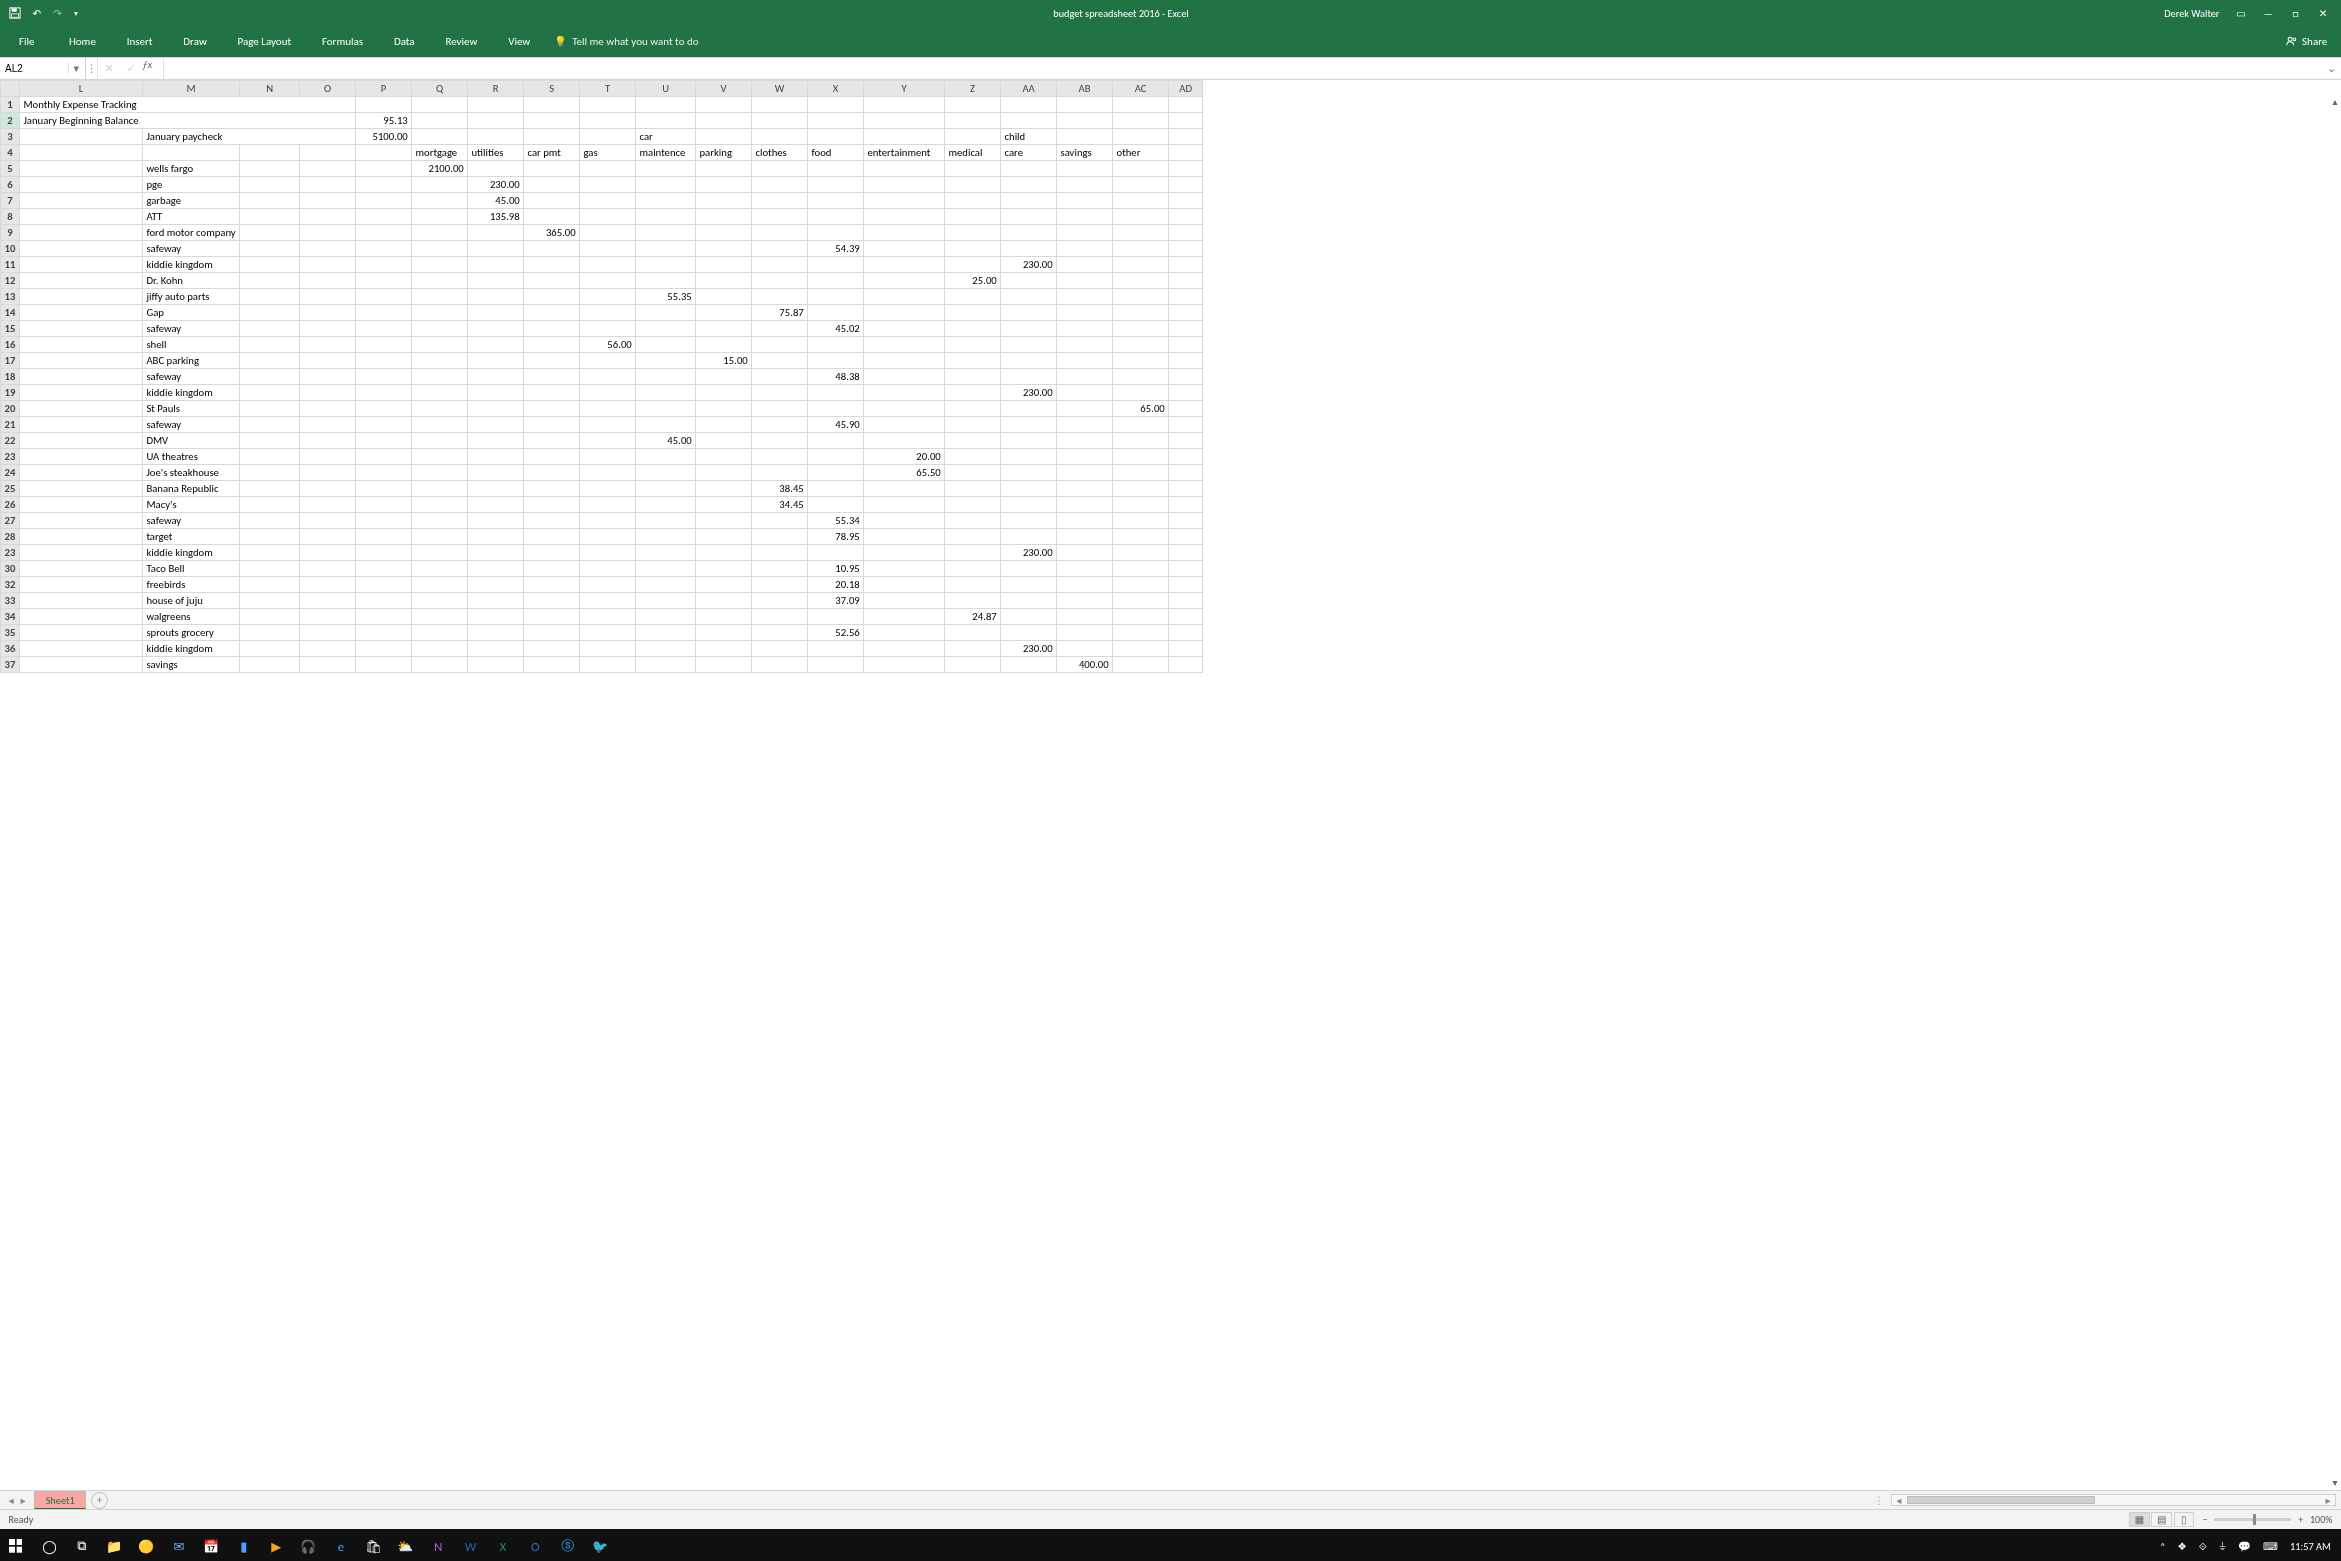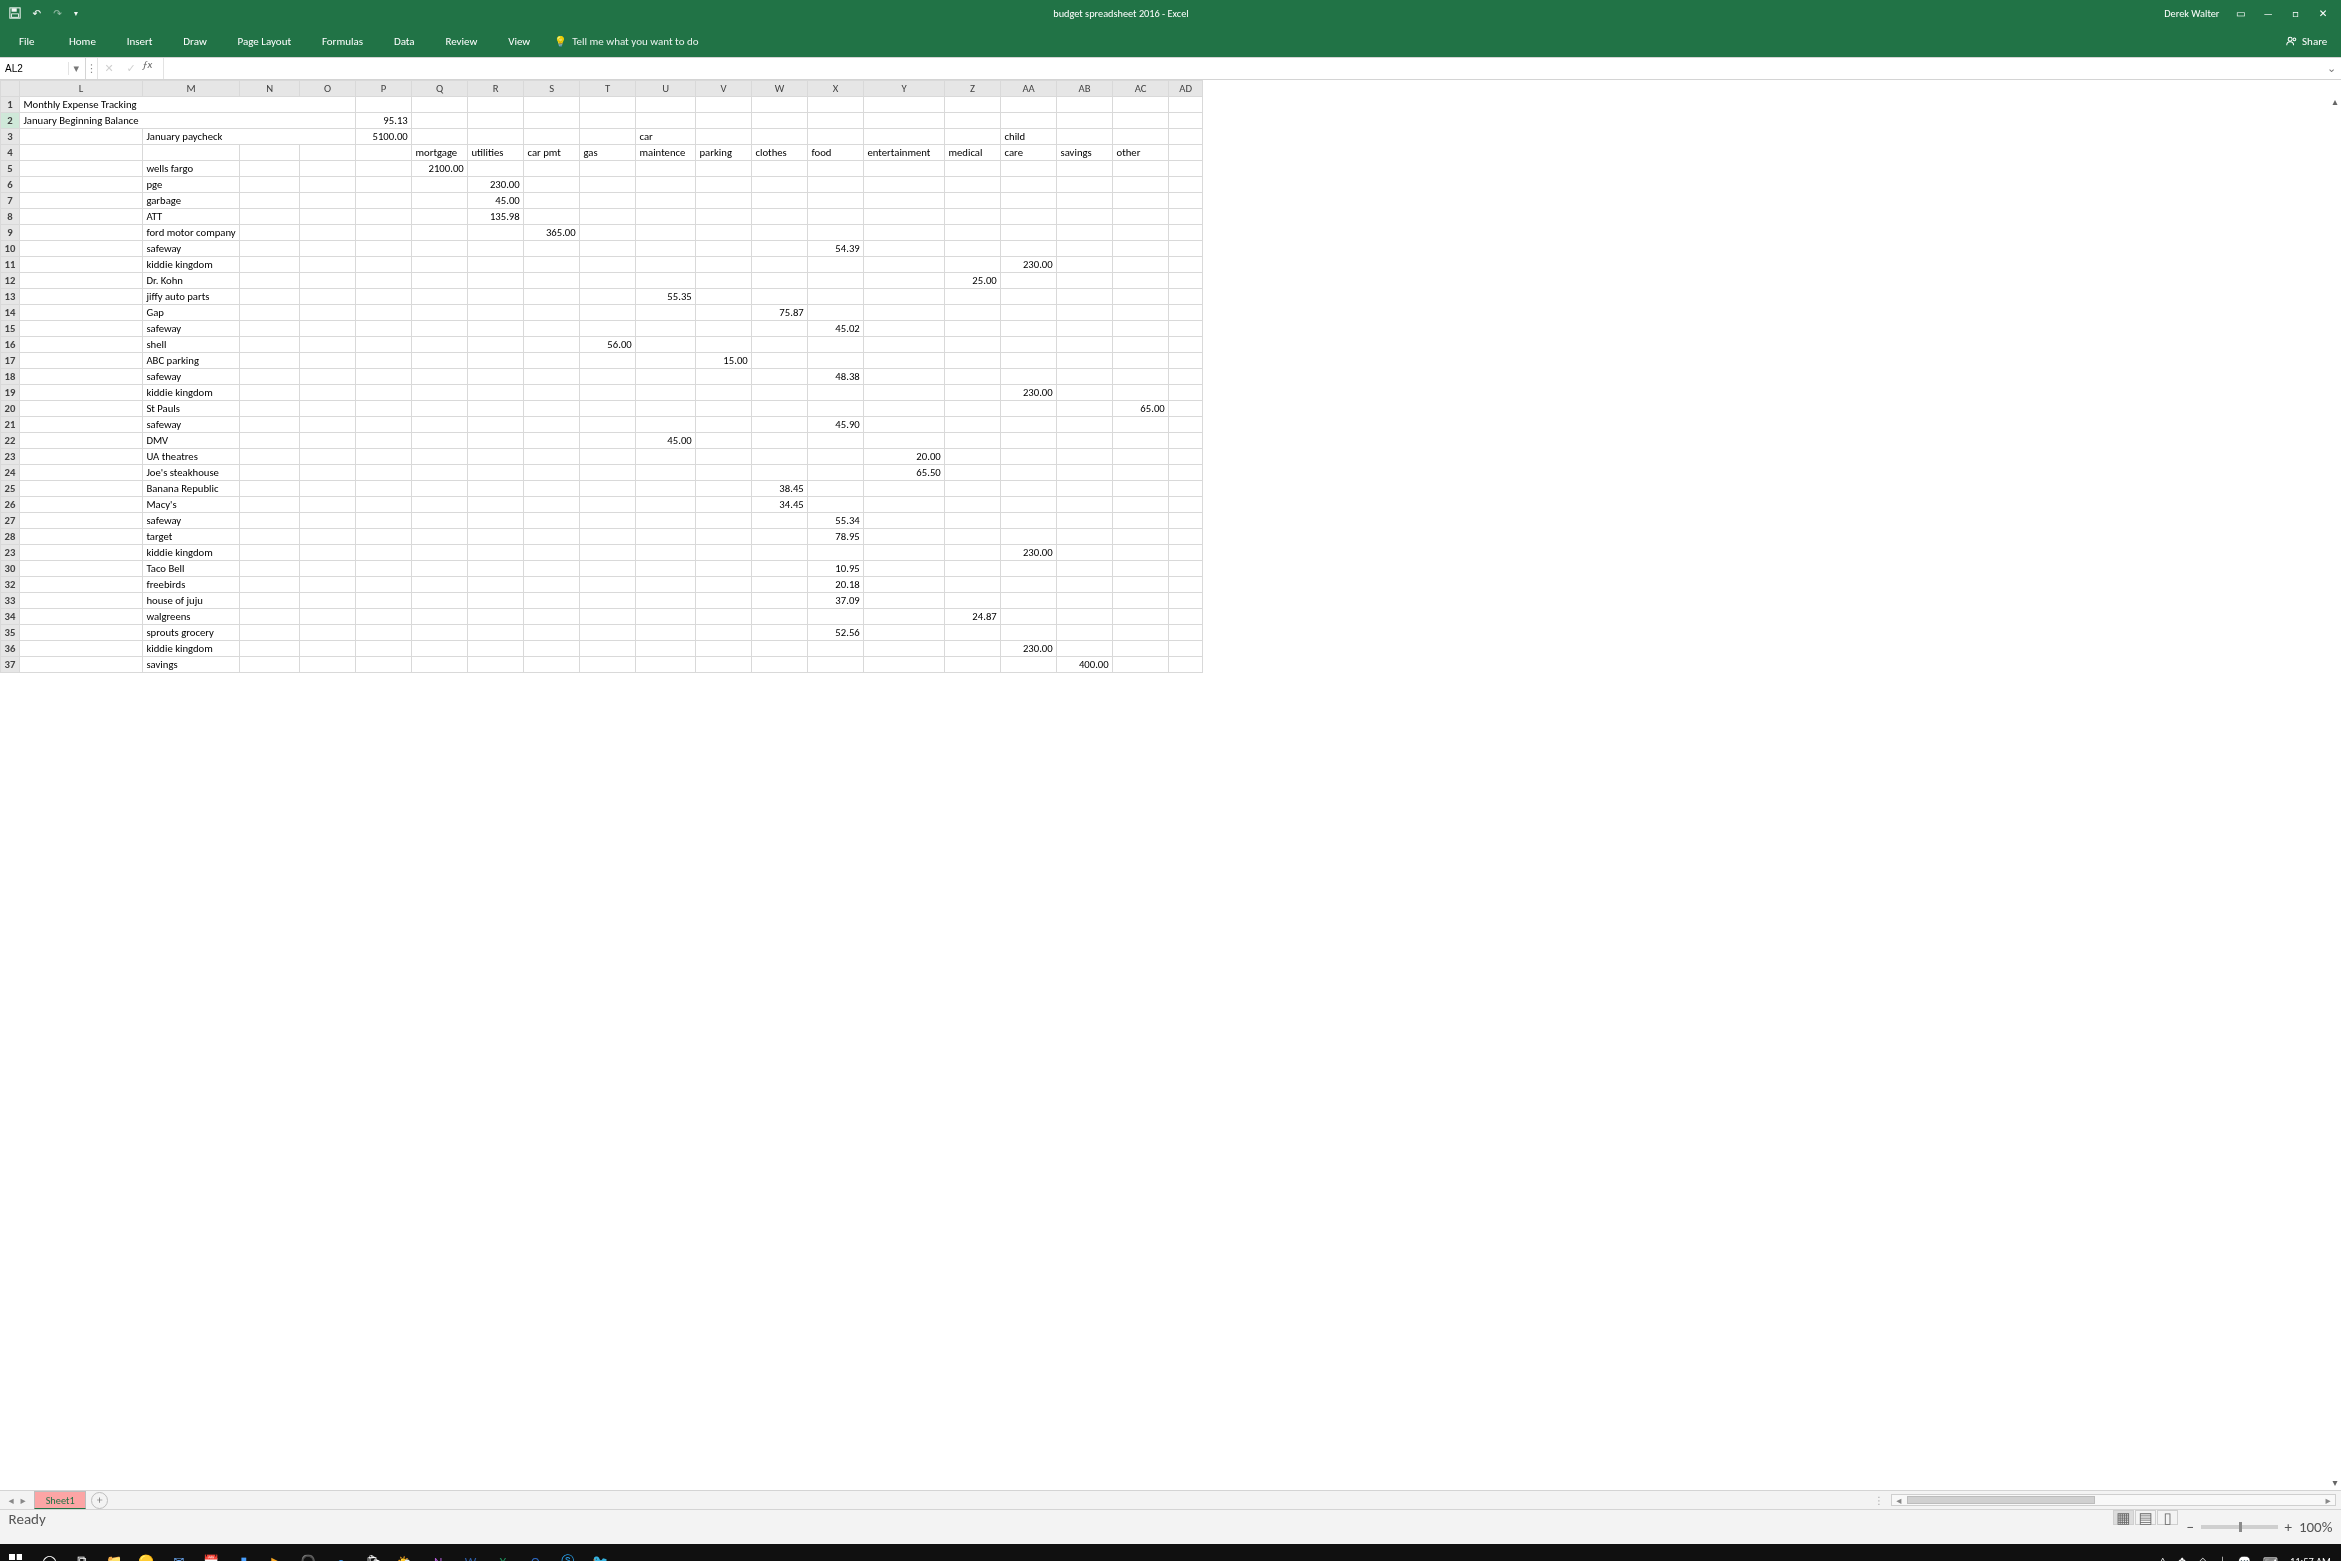"Ready" .statusbar { align-items: none -> center; font-size: 15px -> 10px; height: 35px -> 20px }
